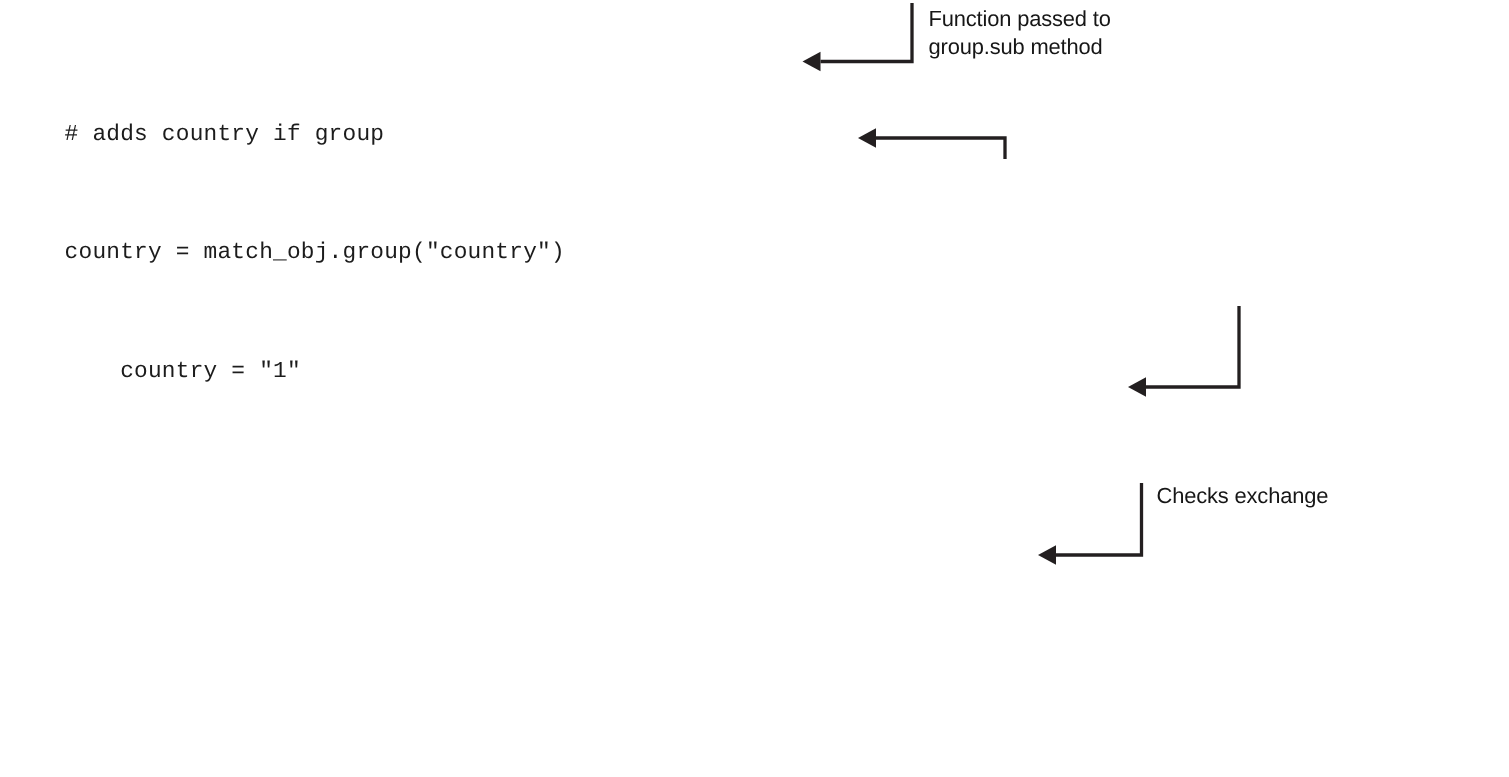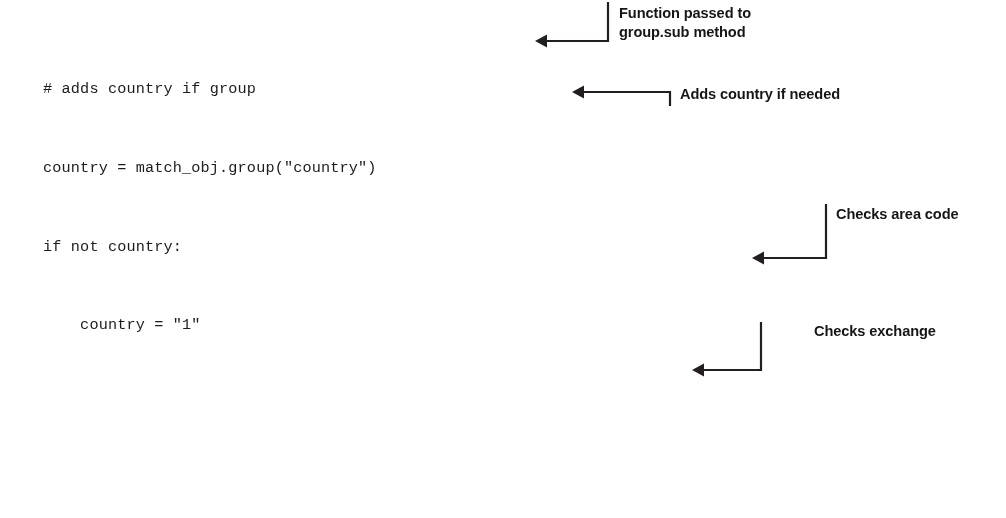"Function passed to" .annotation { font-weight: bold -> normal }
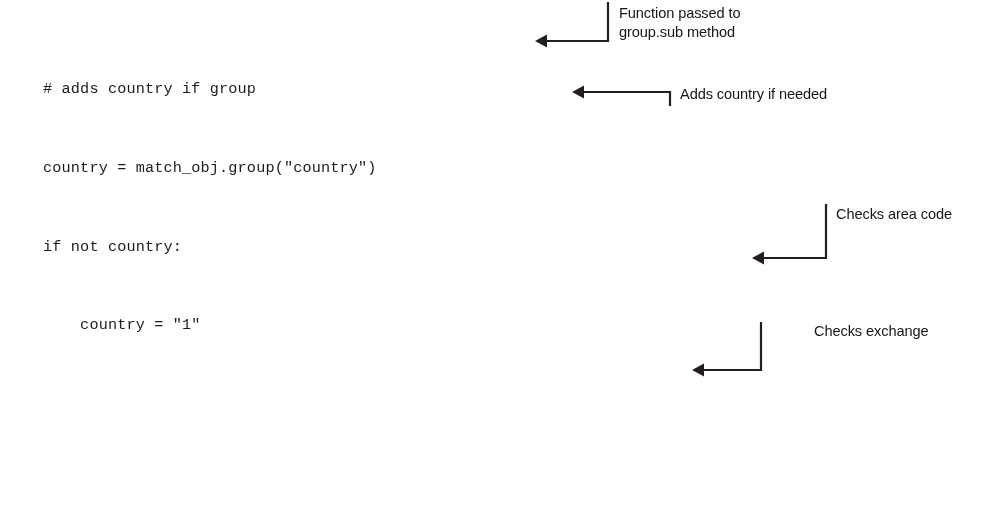"Adds country if needed" div.annotation { html: <div> <span>Adds country if needed</span> </div> -> none }
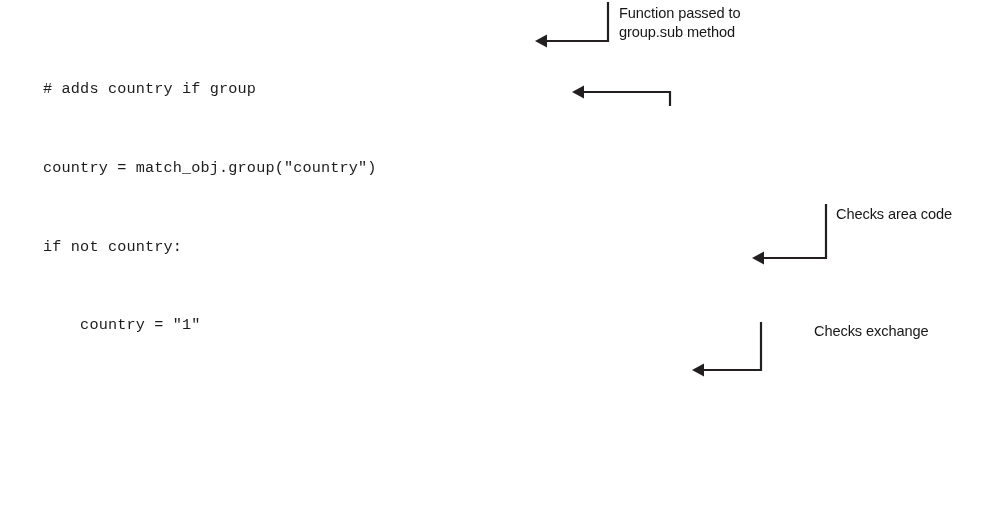"Checks area code" div.annotation { html: <div> <span>Checks area code</span> </div> -> none }
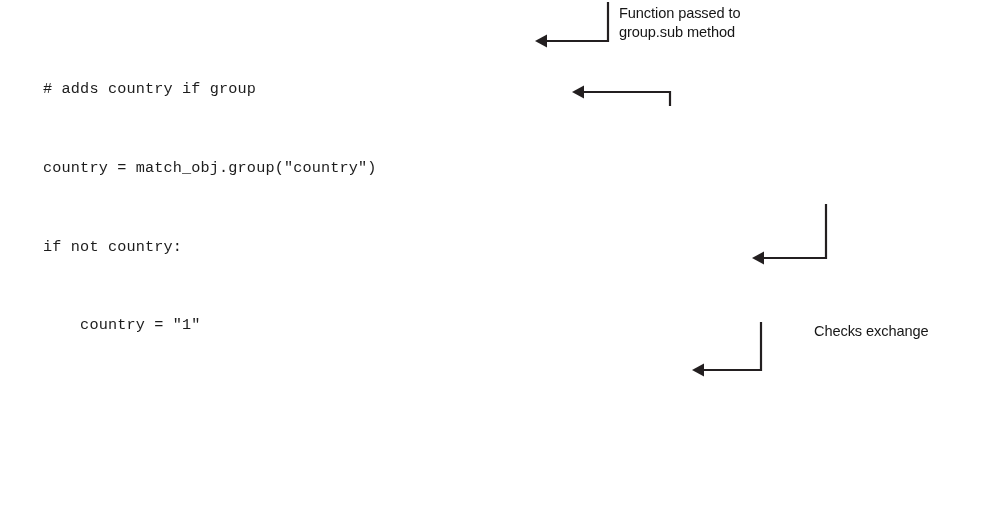"if not country:" div.code-line { html: <div> if not country:</div> -> none }
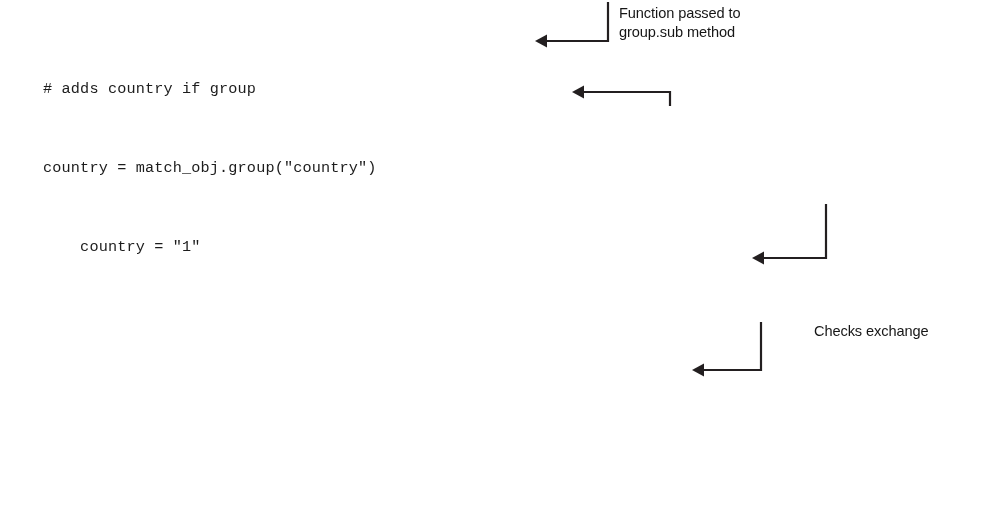"Checks exchange" div.annotation { left: 814px -> 771px }
